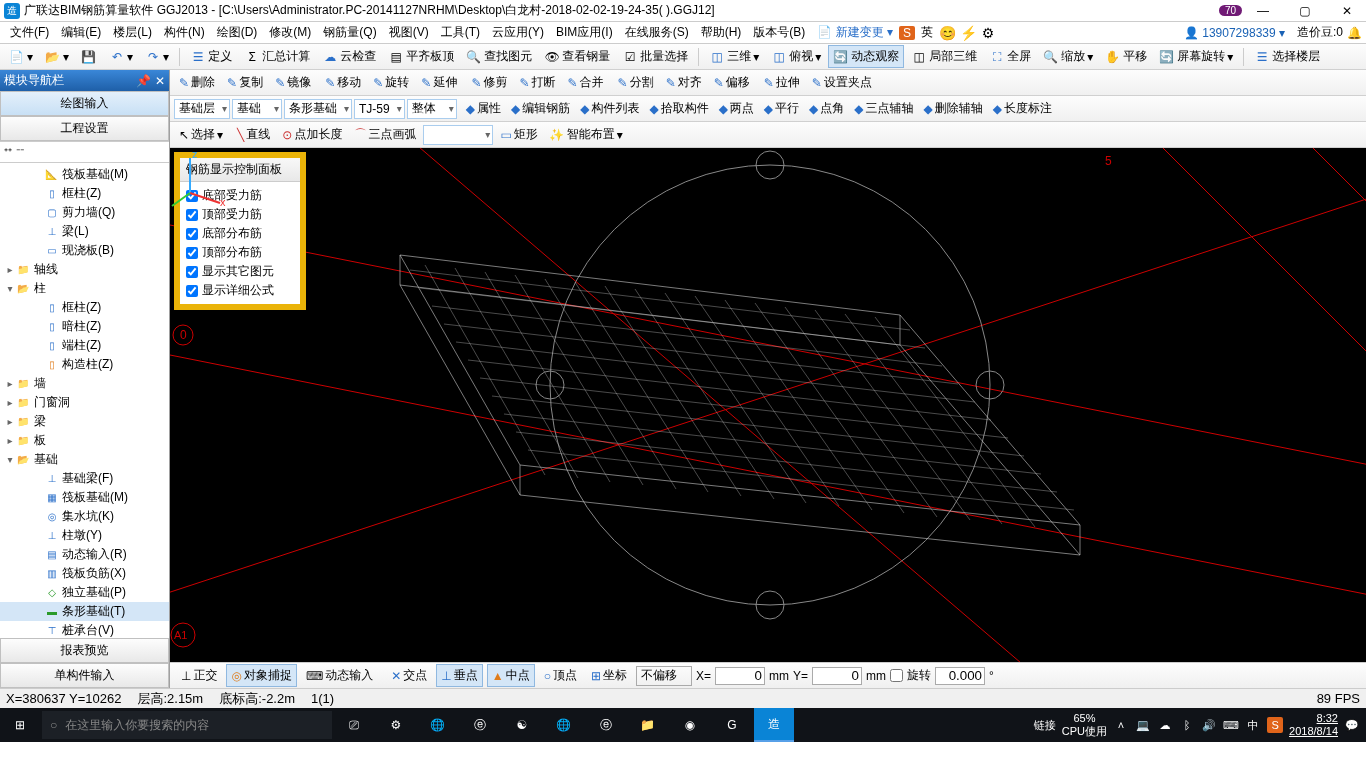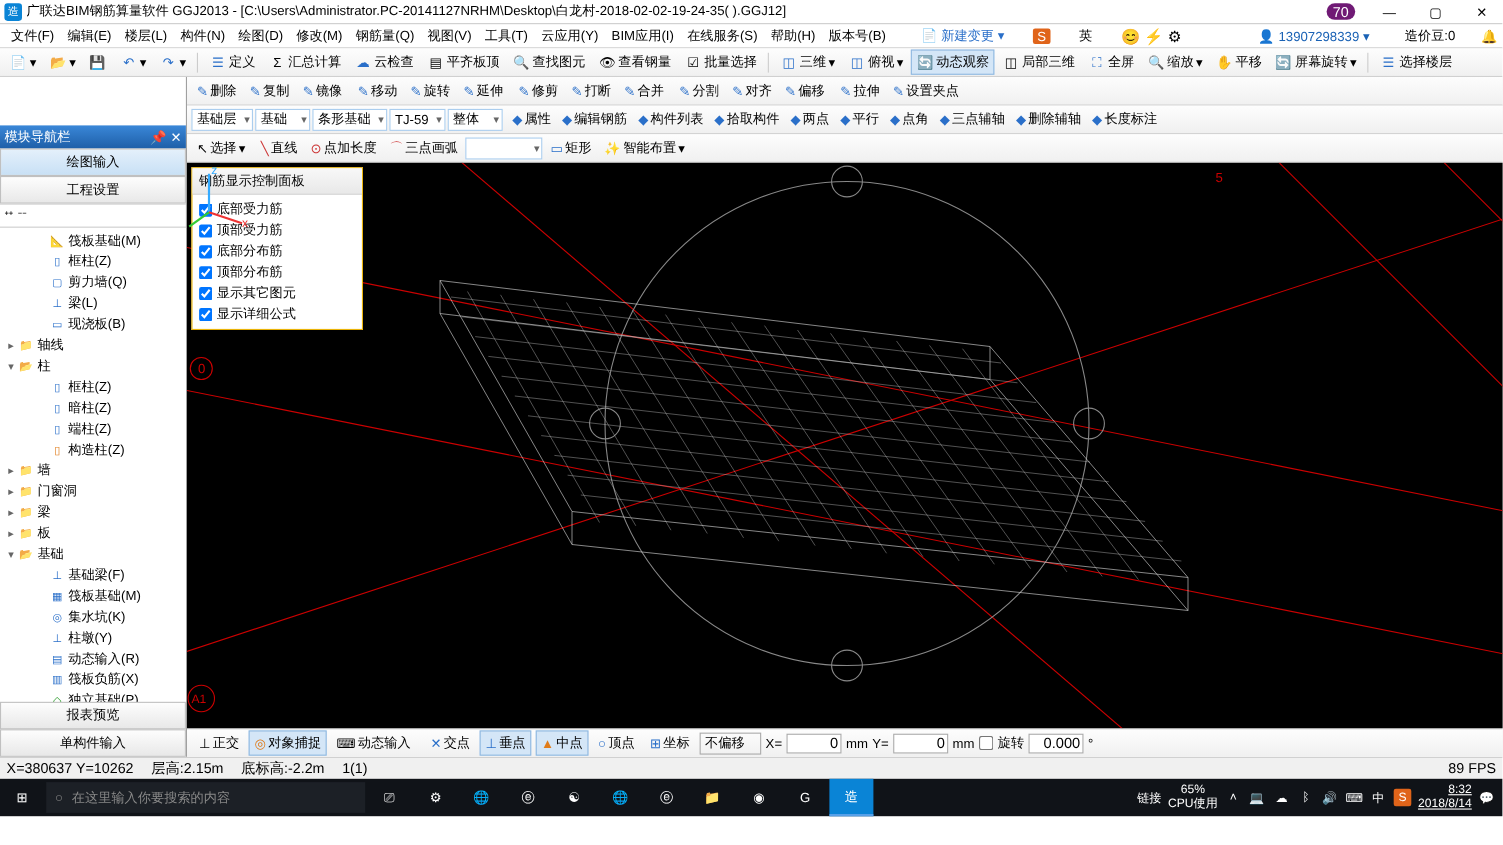"70" .titlebar .badge { font-size: 13px -> 10px; margin: 0 16px -> 0 6px }
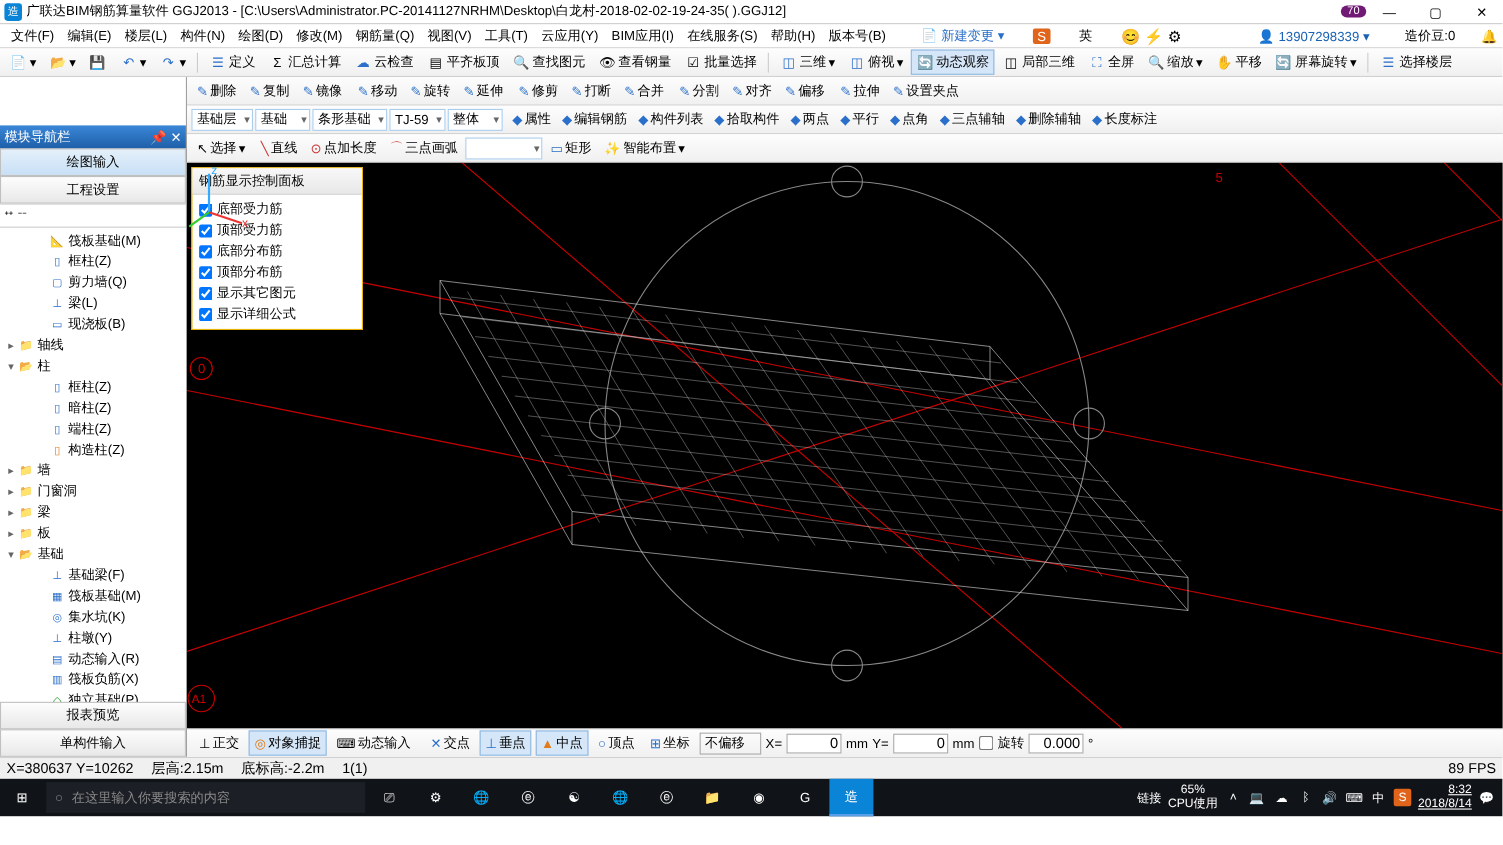"文件(F) 编辑(E) 楼层(L) 构件(N) 绘图(D)" .menubar { gap: 20px -> none }
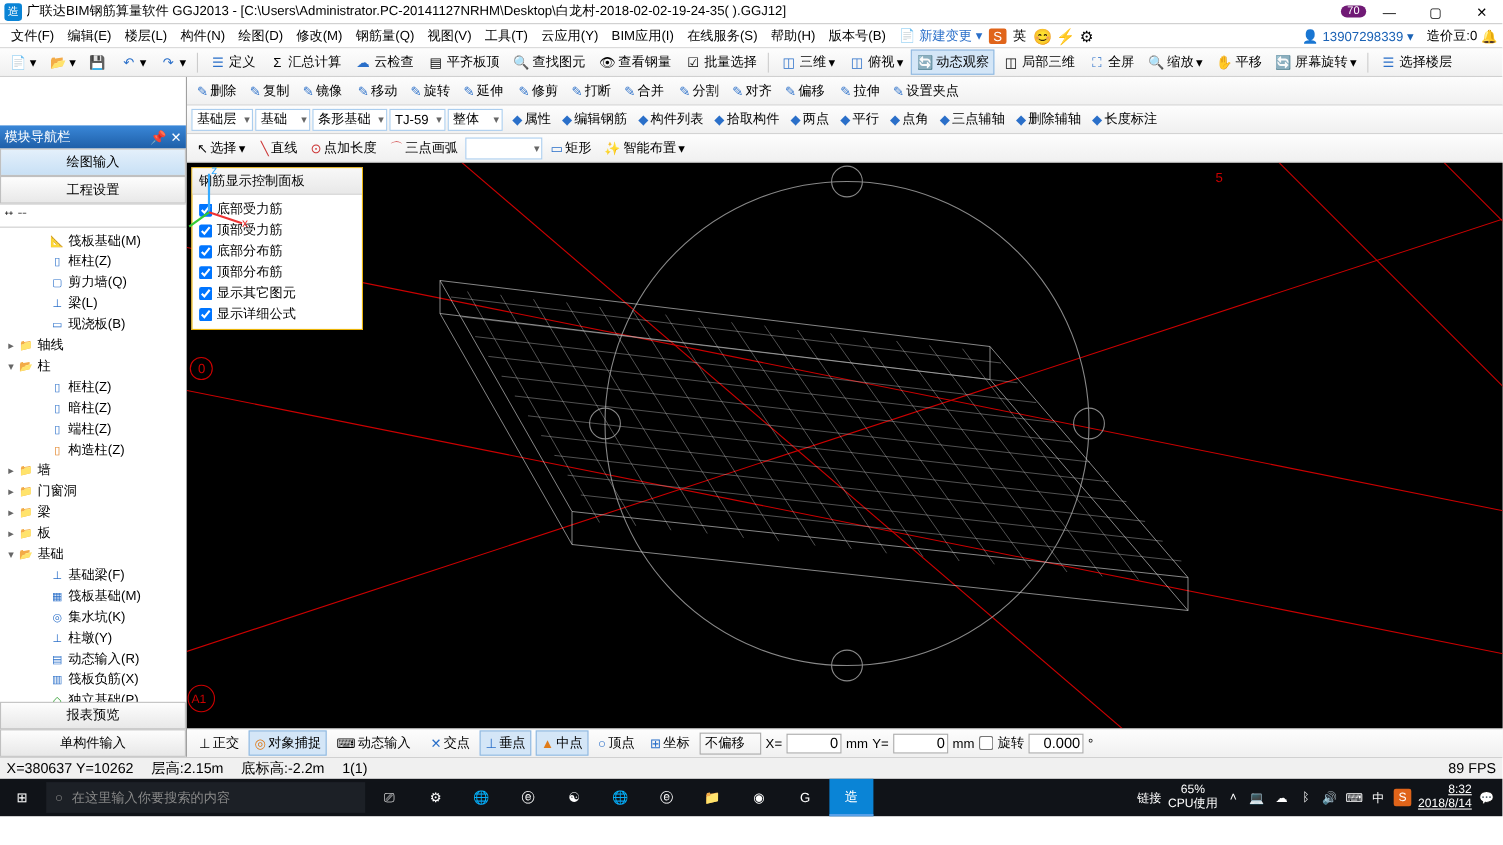"模块导航栏" .panel-header { margin-top: 44px -> none }
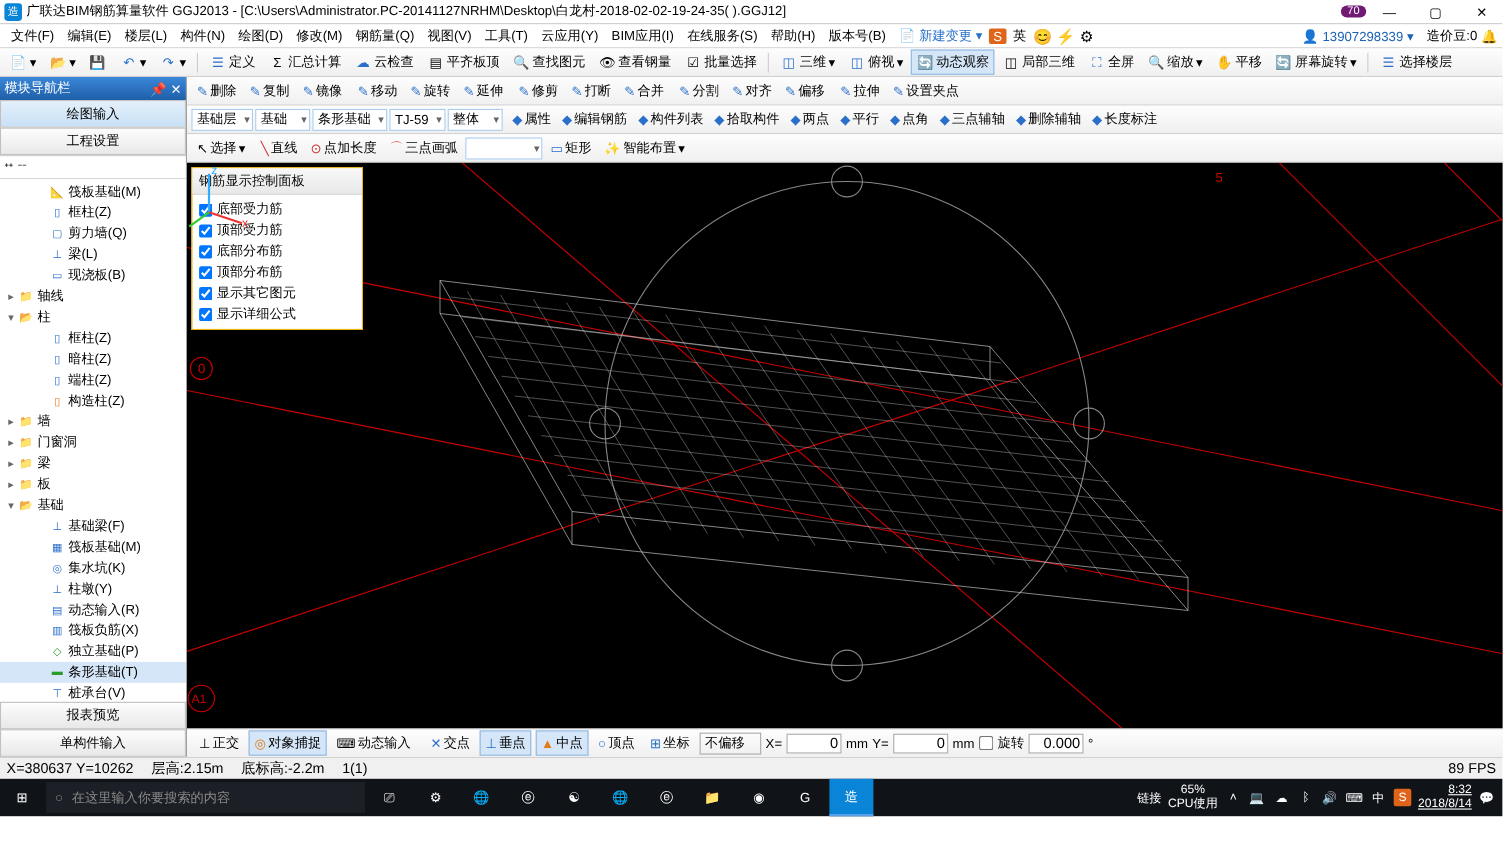"钢筋显示控制面板" .float-panel { border: 1px solid #eab308 -> 6px solid #eab308; width: 156px -> 132px }
